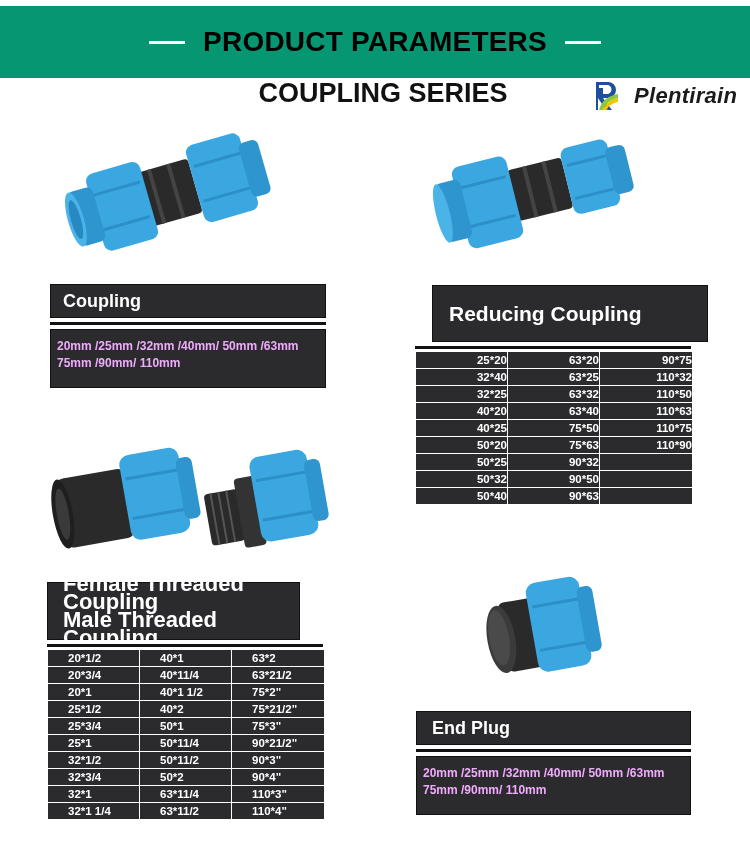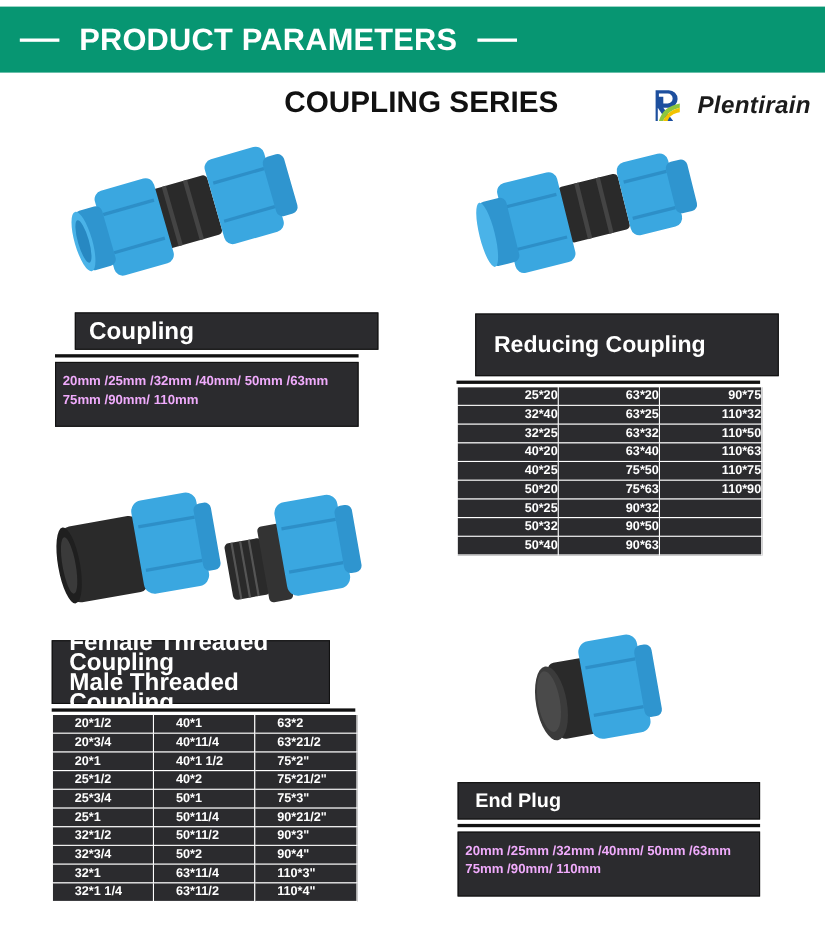"PRODUCT PARAMETERS" .banner { color: #ffffff -> #000000; height: 60px -> 72px; justify-content: none -> center }
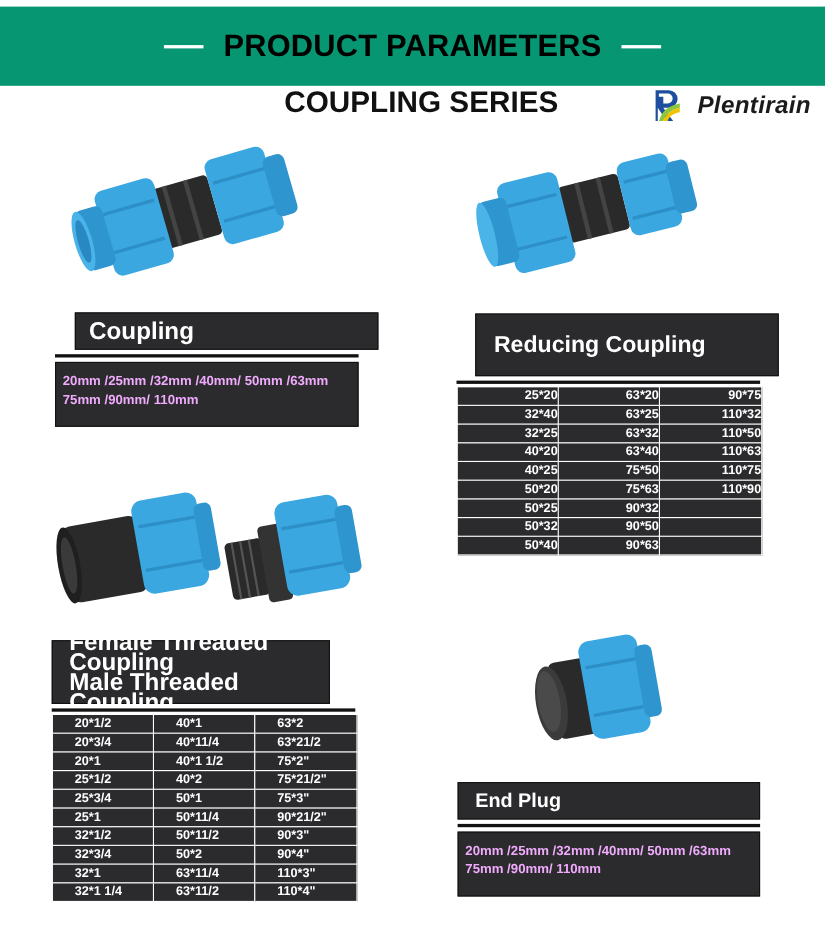"Coupling" div.box-title { font-size: 22px -> 18px; left: 68px -> 50px }
